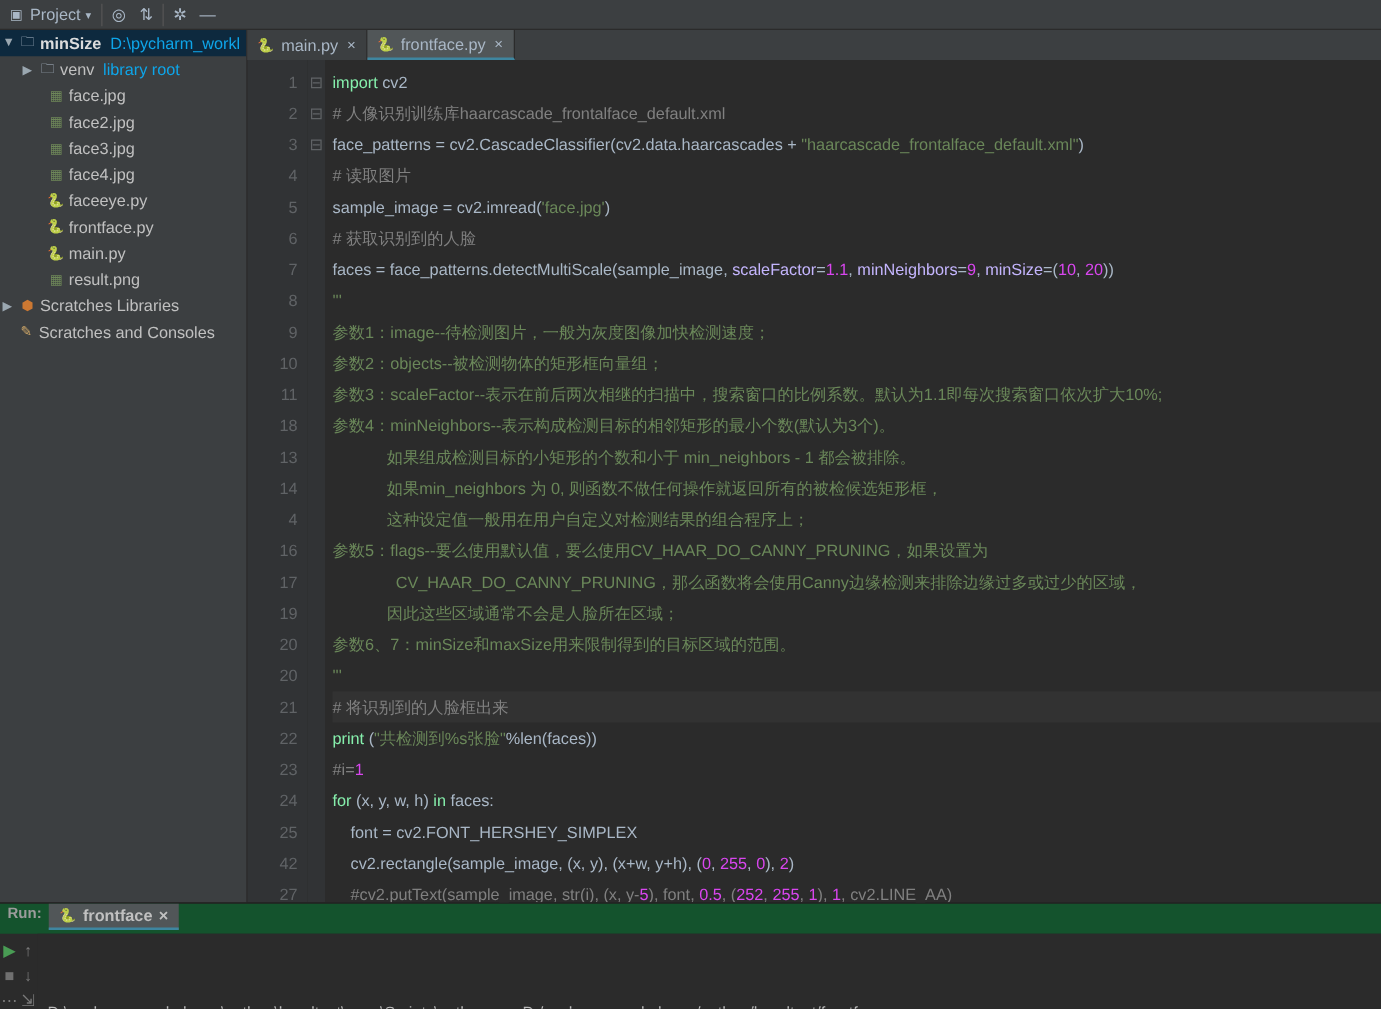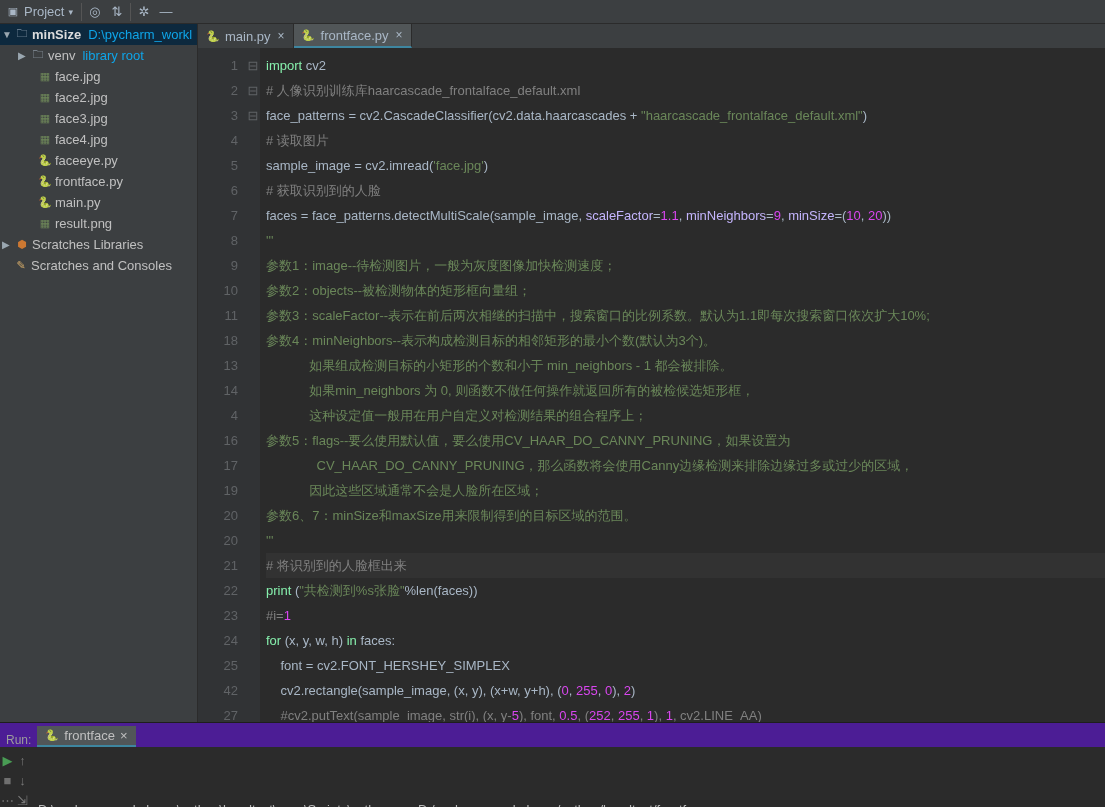"Run:" .run-tabs { align-items: flex-end -> flex-start; background: #4c1d95 -> #14532d; font-weight: none -> bold }
